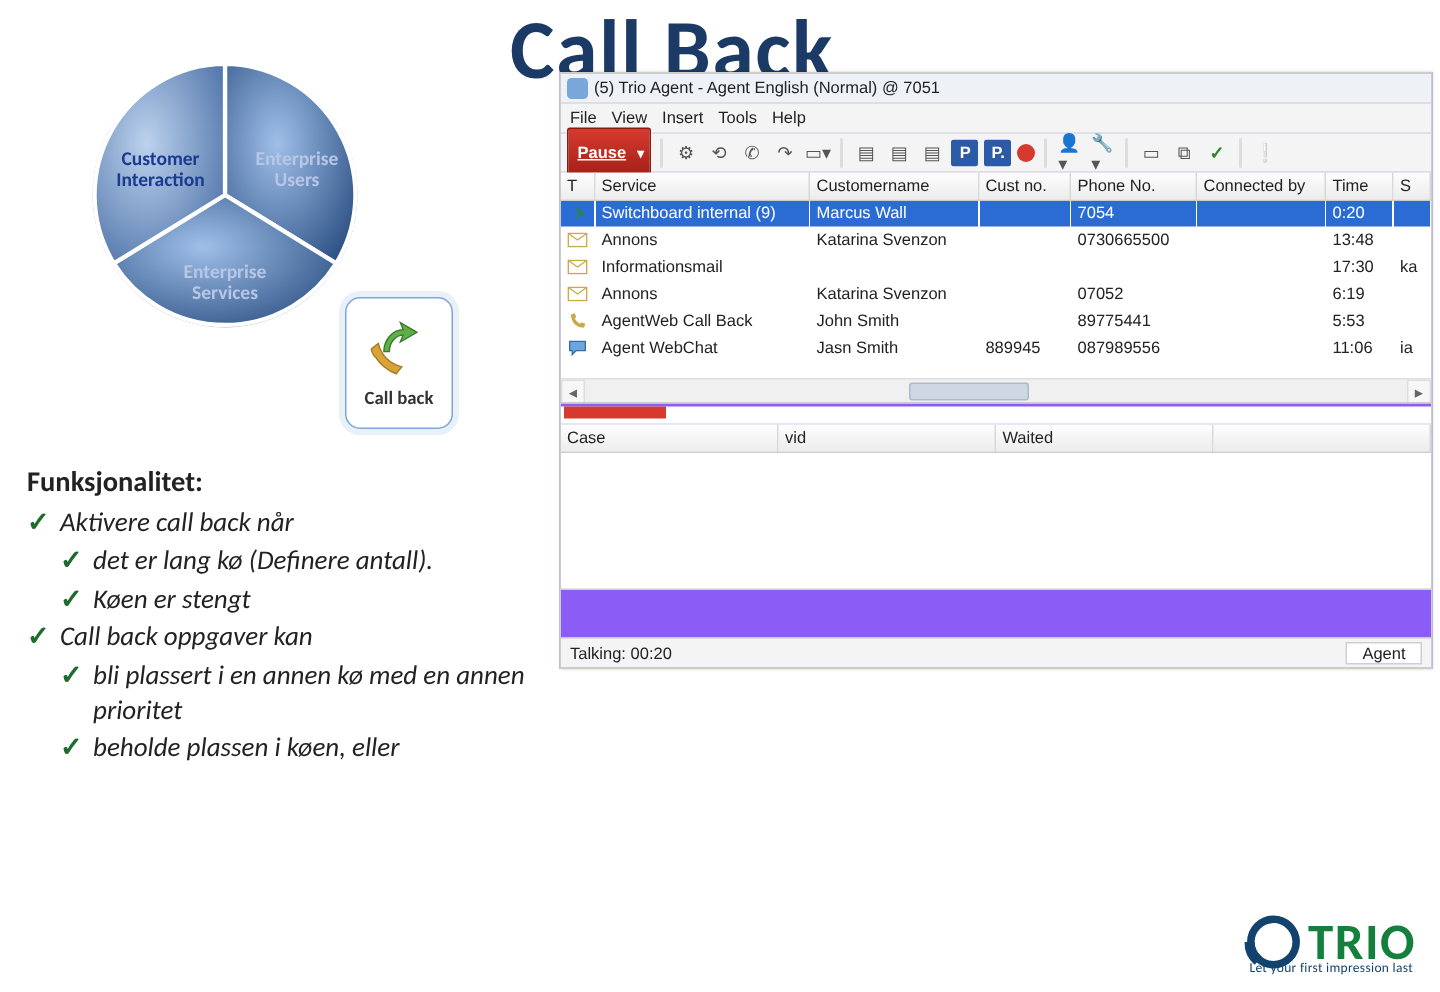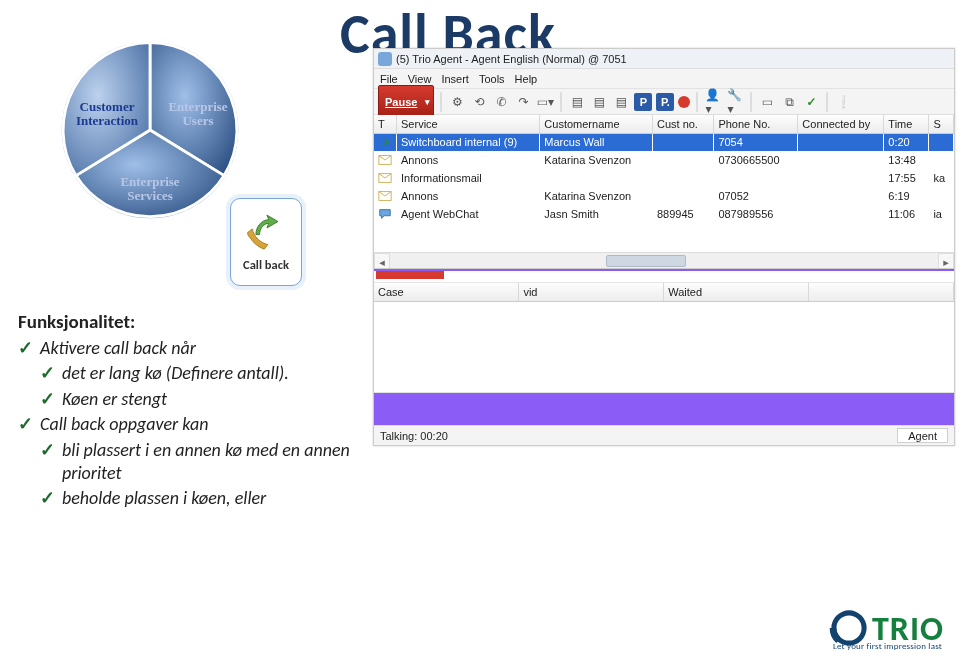"Customer" .pie-label { font-family: Liberation Serif, serif -> none }
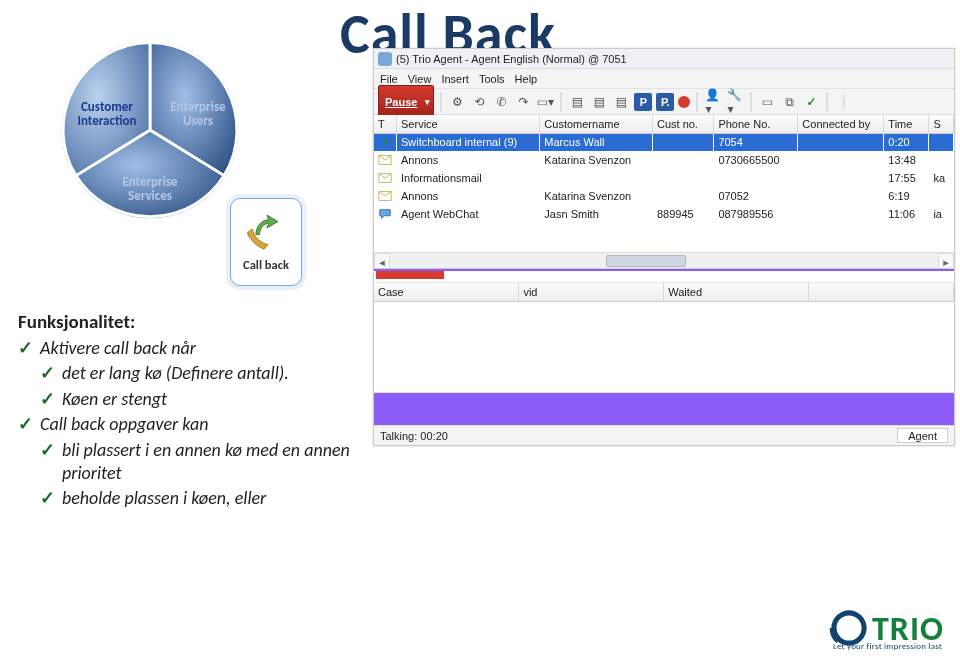"17:55" td { text: 17:55 -> 17:30 }
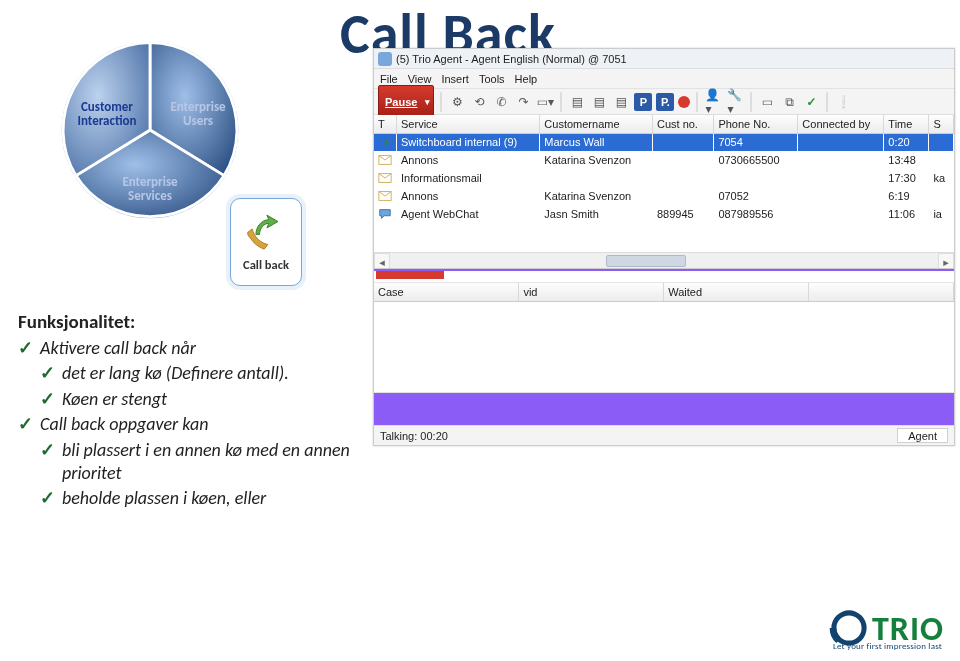"AgentWeb Call Back" tr { html: none -> <tr> <td><svg> <path></path> </svg></td> <td>AgentWeb Call Back</td> <td>John Smith</td> <td></td> <td>89775441</td> <td></td> <td>5:53</td> <td></td> </tr> }
